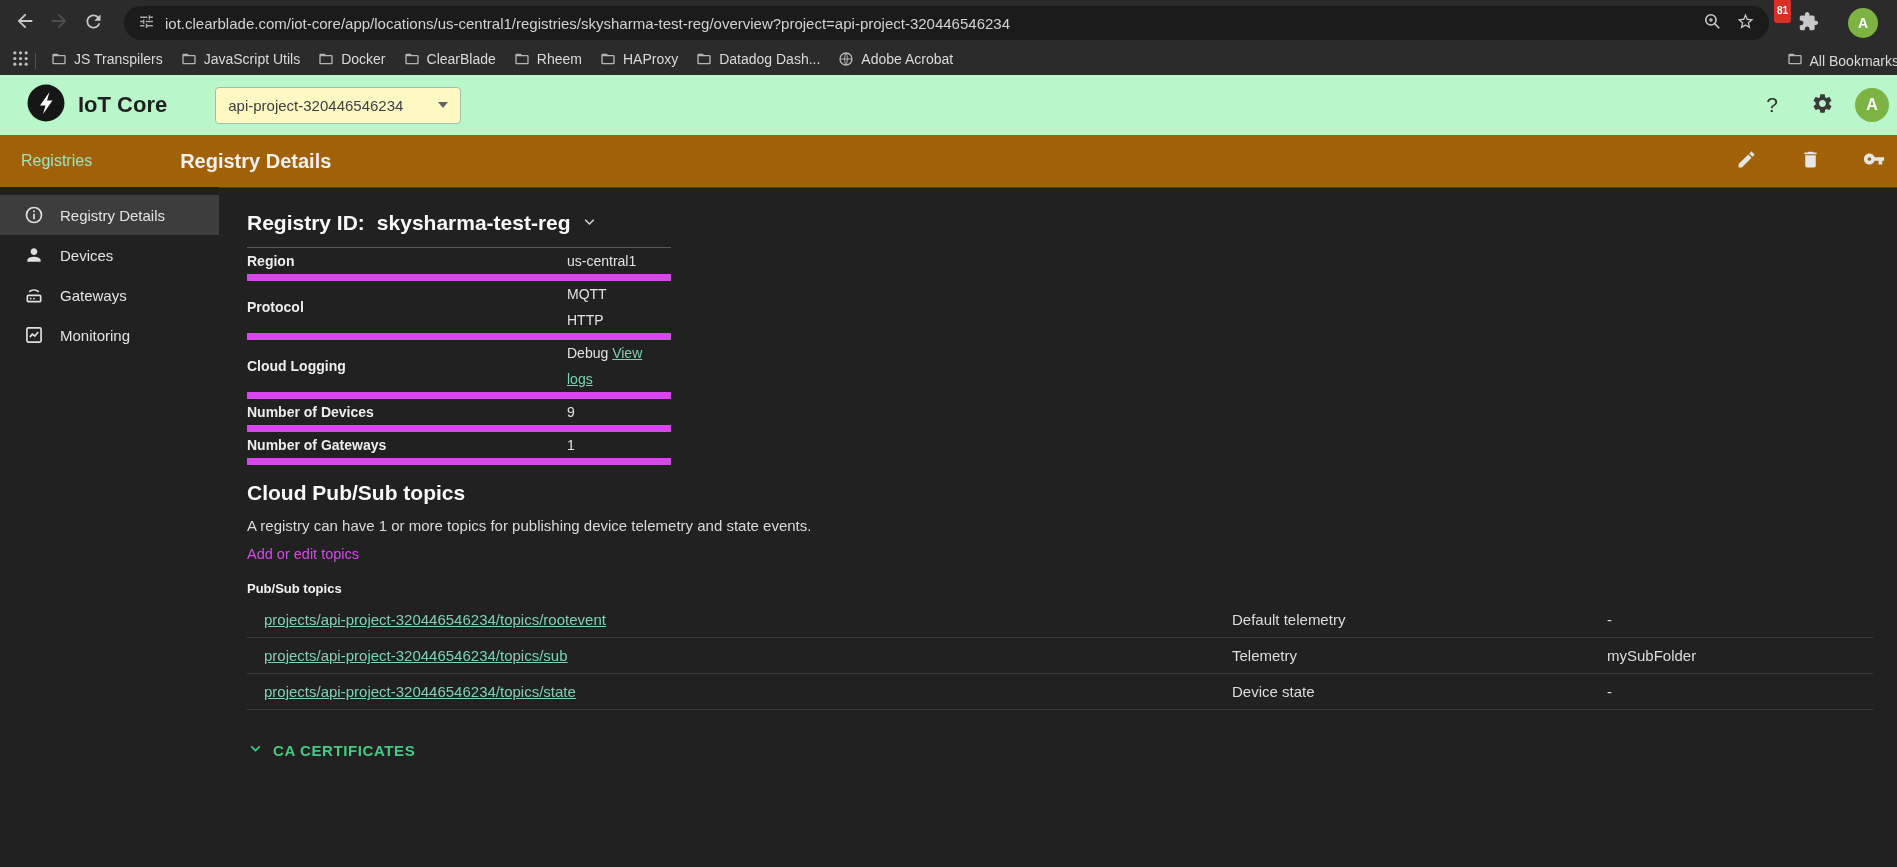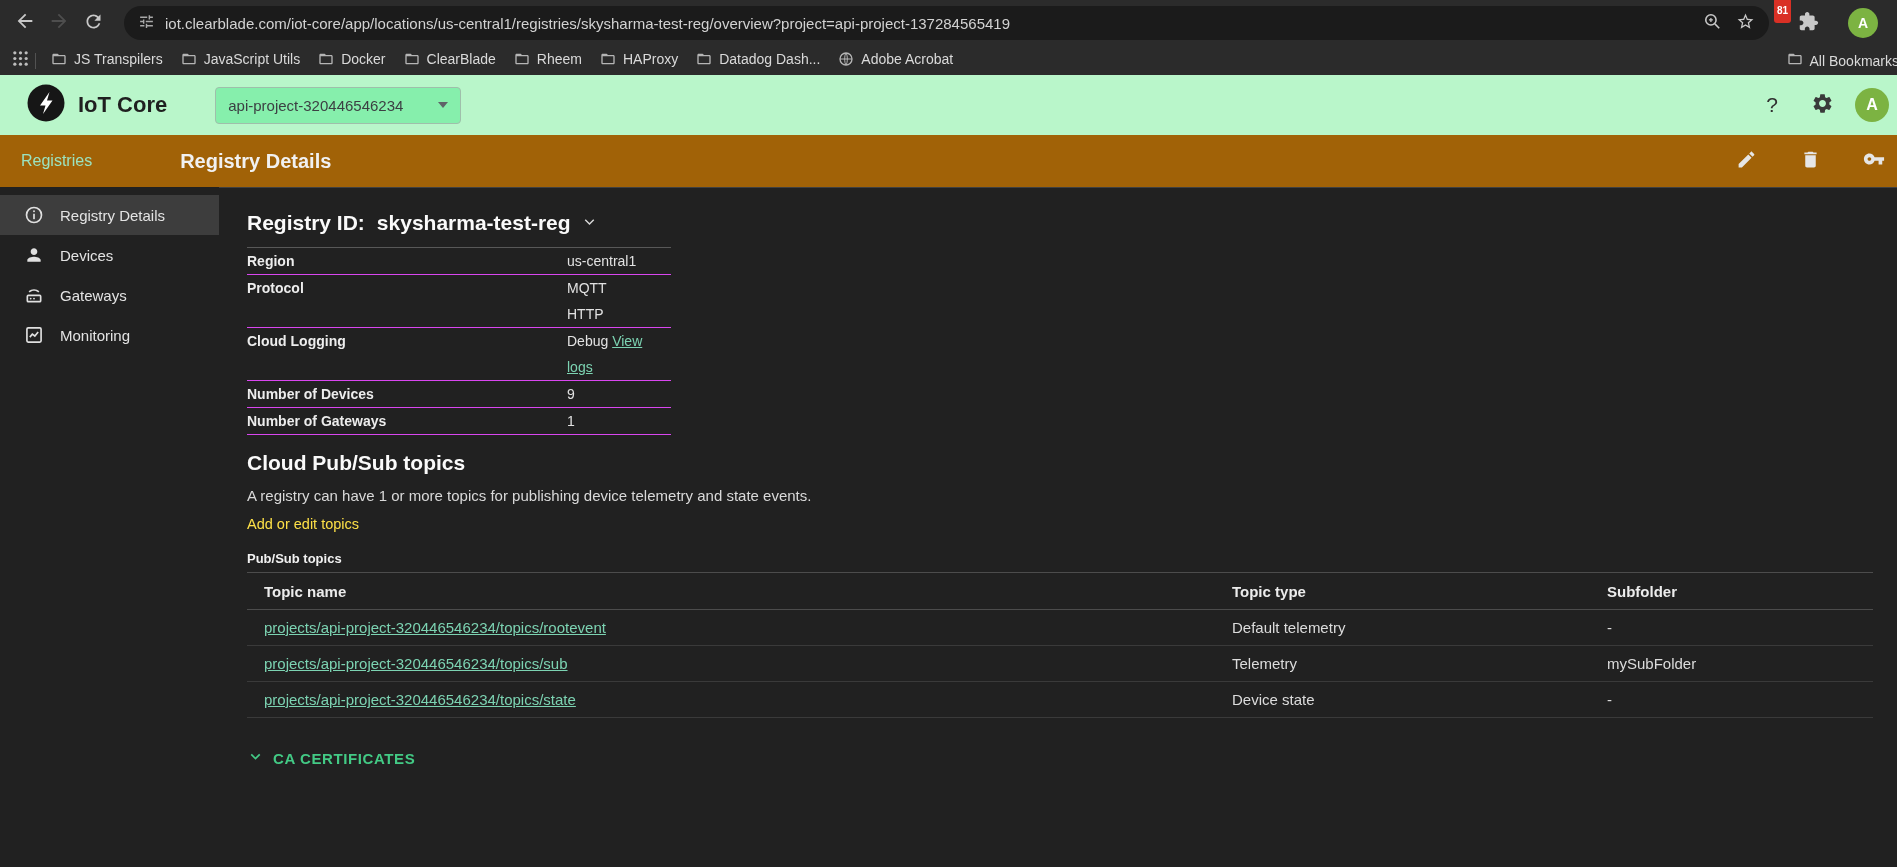"iot.clearblade.com/iot-core/app/location" span.url { text: api-project-137284565419 -> api-project-320446546234 }
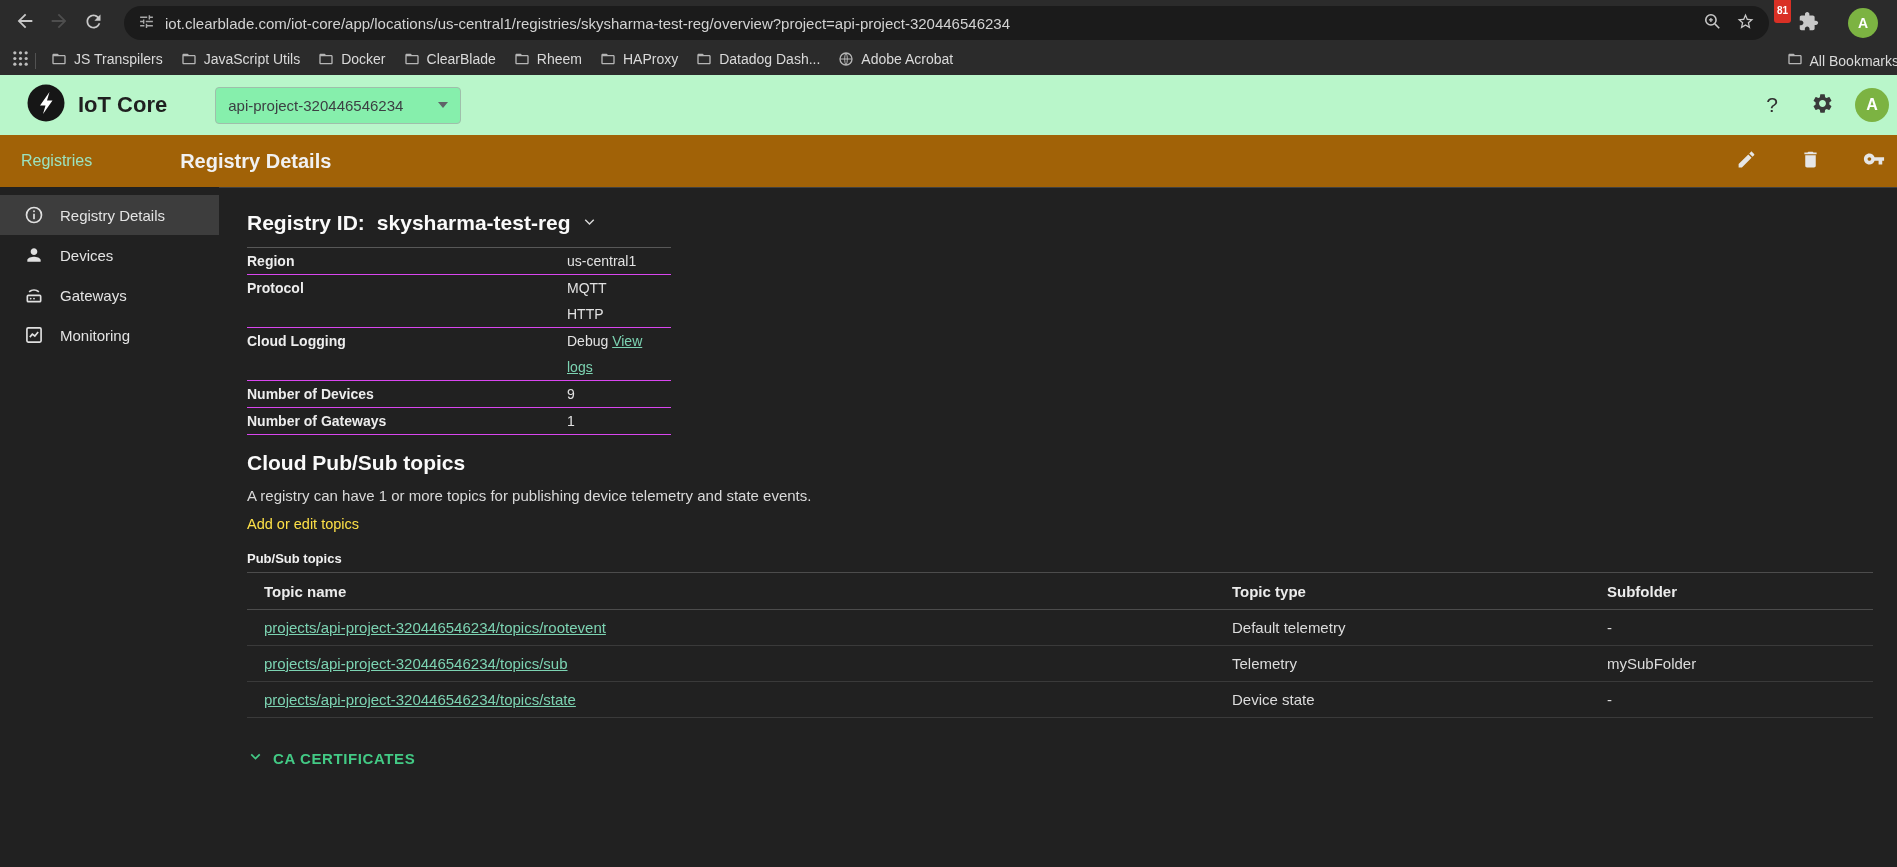"api-project-320446546234" .proj-select { background: #86efac -> #fef9c3 }
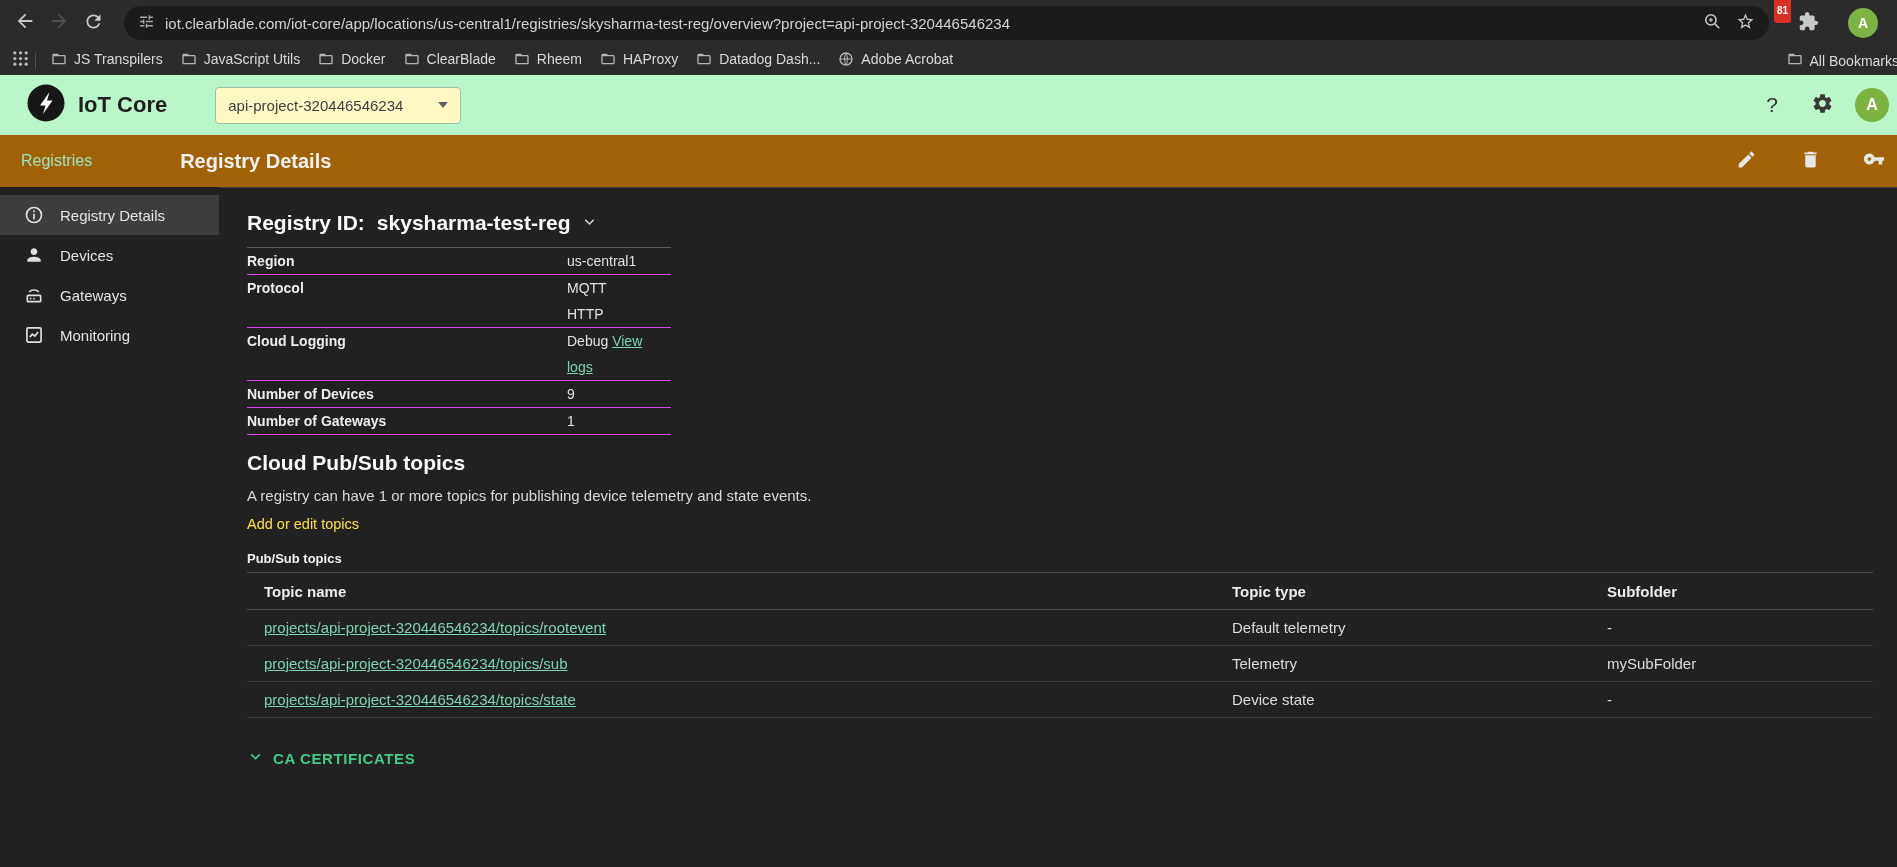"Region" .reg-row { align-items: flex-start -> center; border-bottom: 1px solid #d946ef -> 7px solid #d946ef }
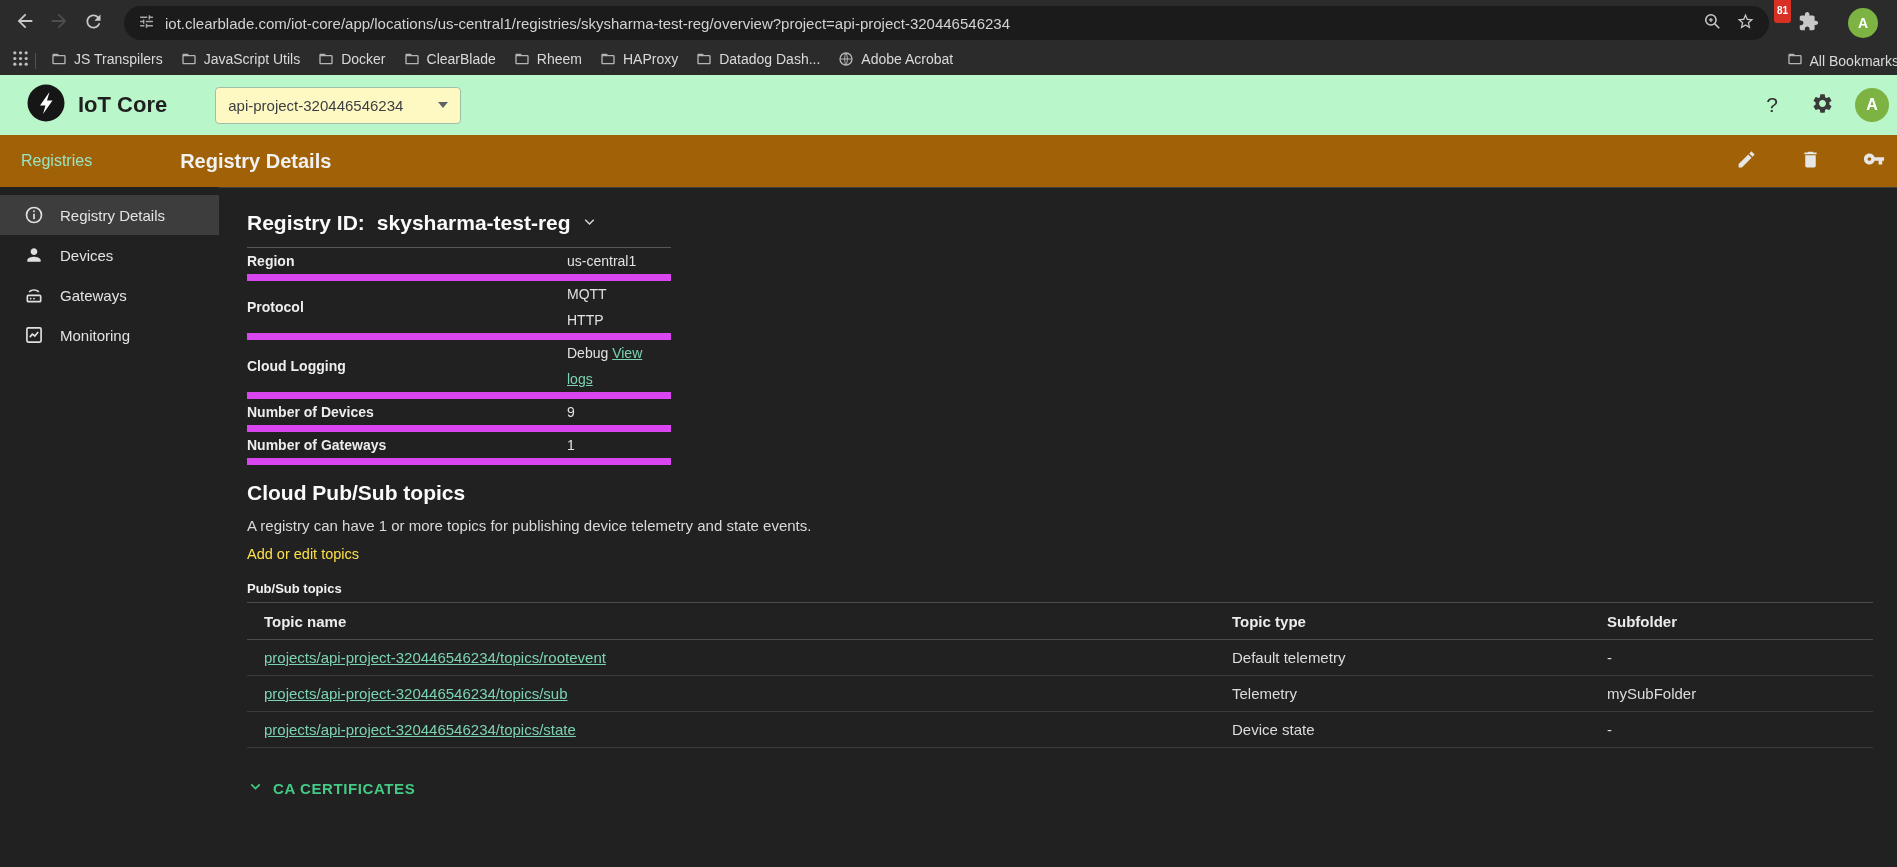"Add or edit topics" .add-link { color: #fde047 -> #d946ef }
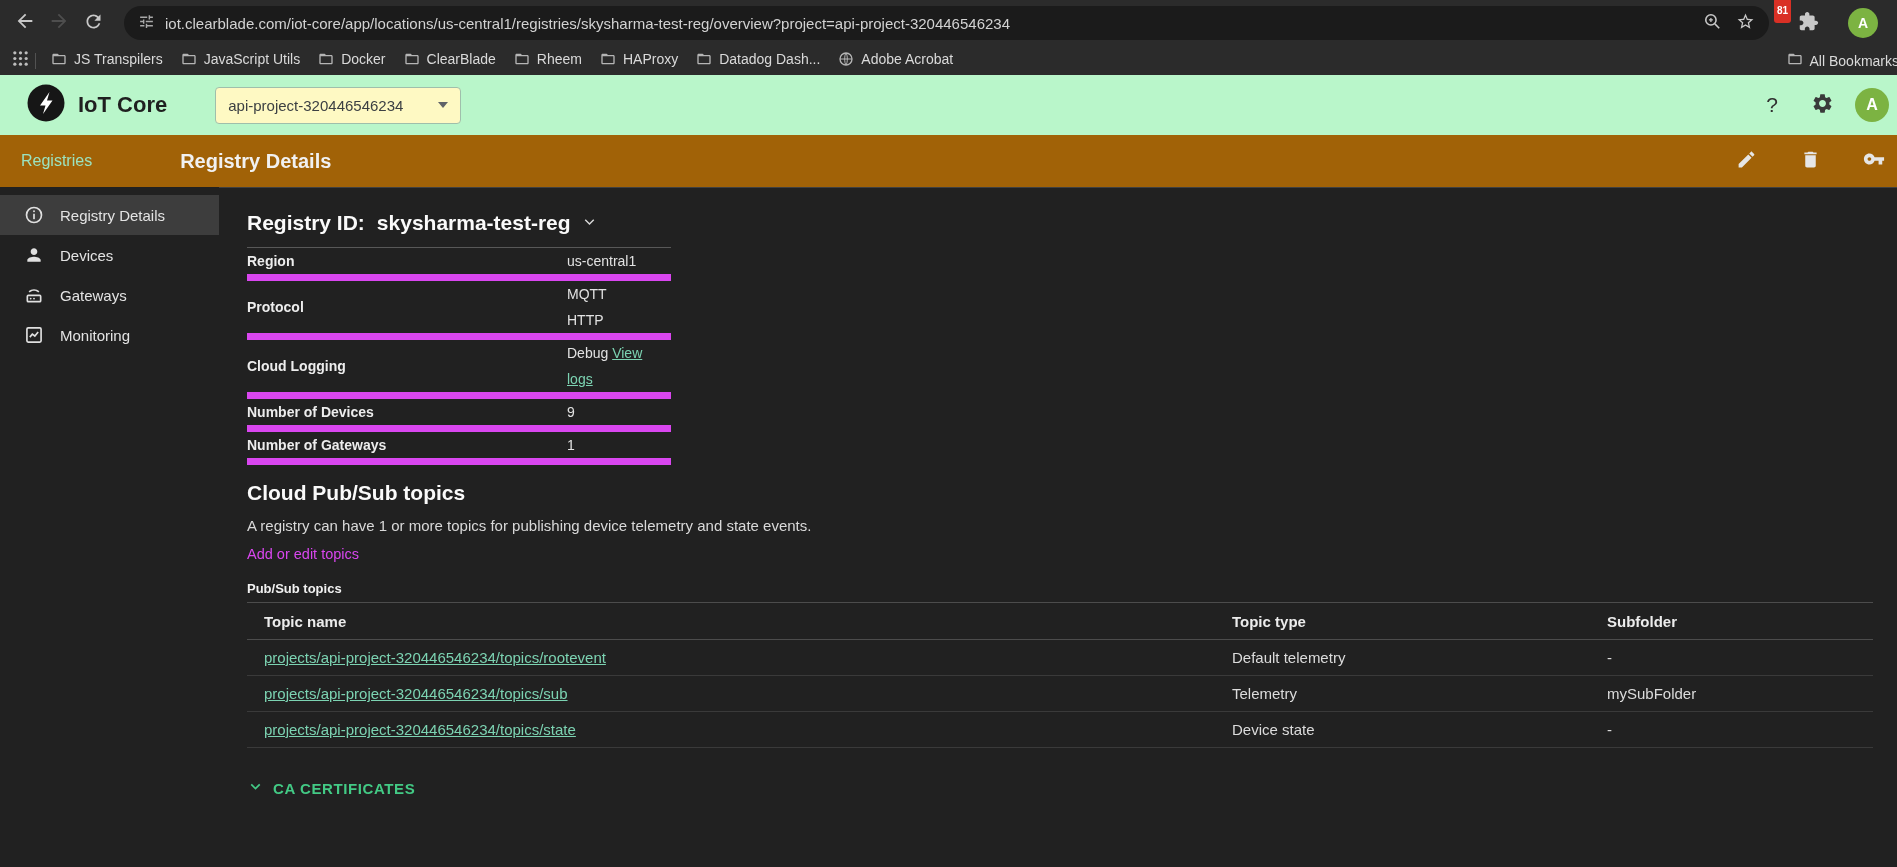"Topic name" div.ps-header { html: <div> <div>Topic name</div> <div>Topic type</div> <div>Subfolder</div> </div> -> none }
